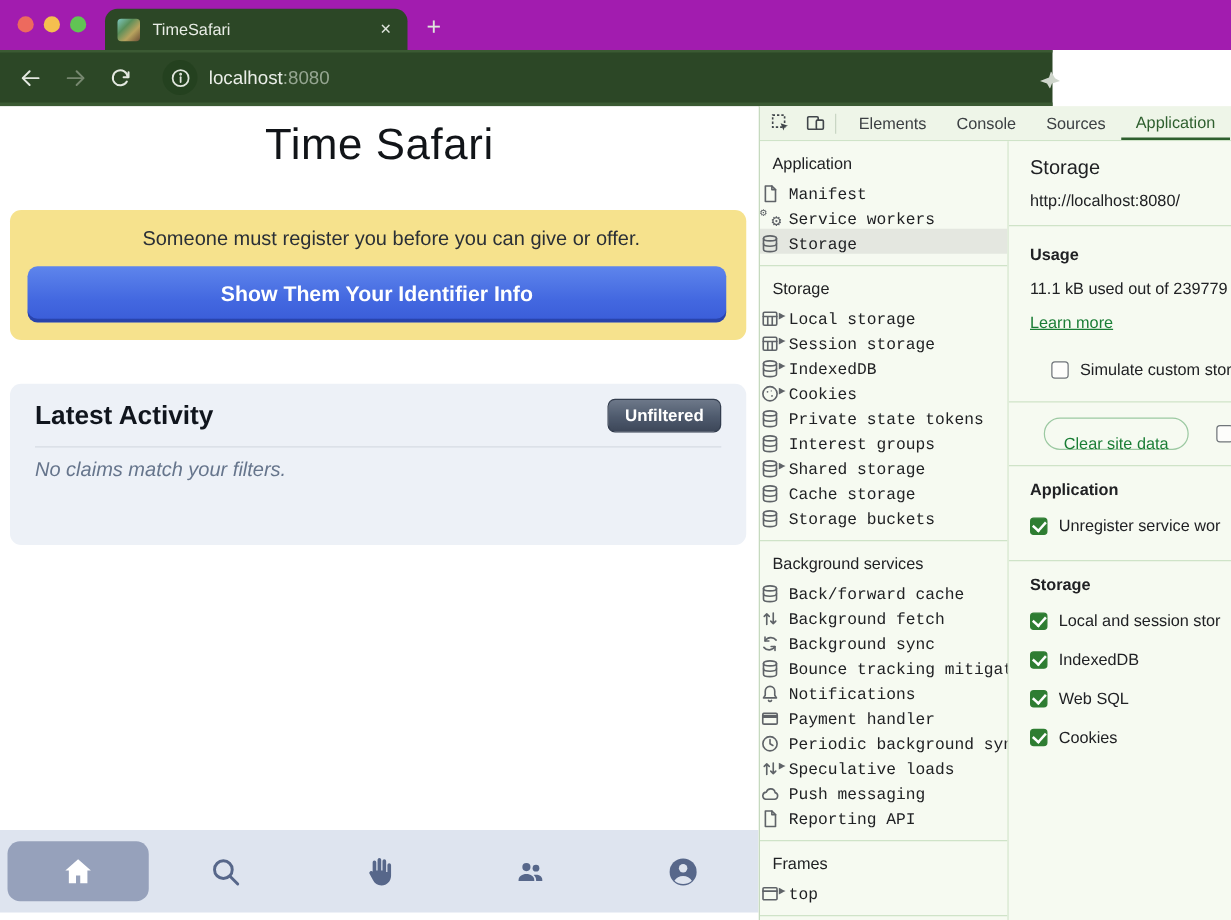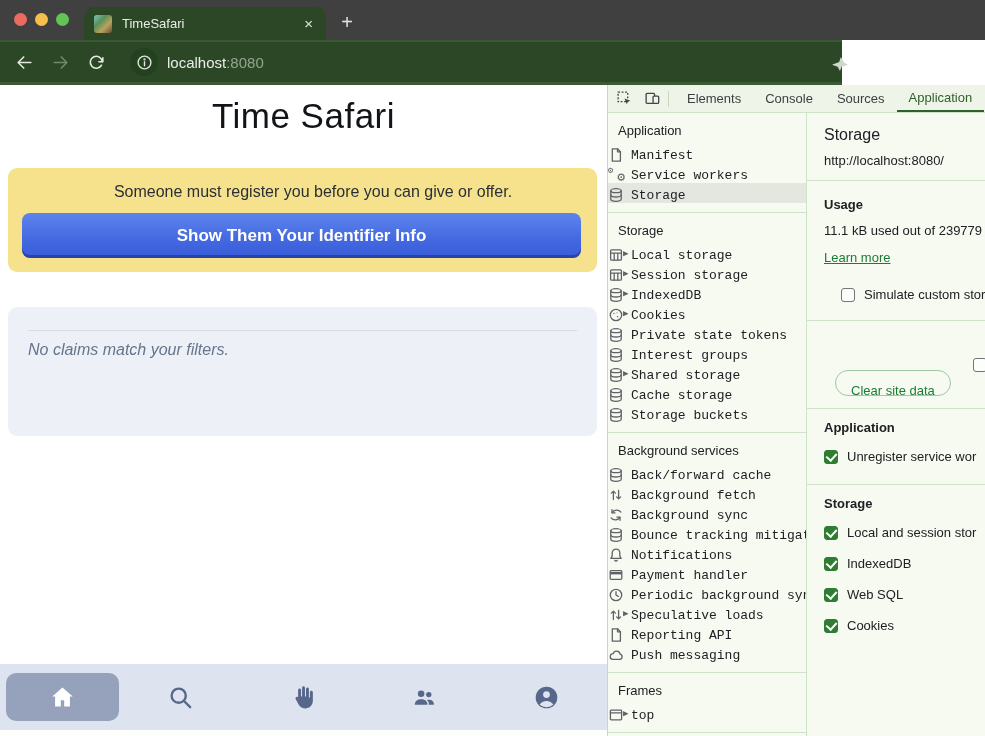"TimeSafari" .titlebar { background: #404040 -> #a21caf }
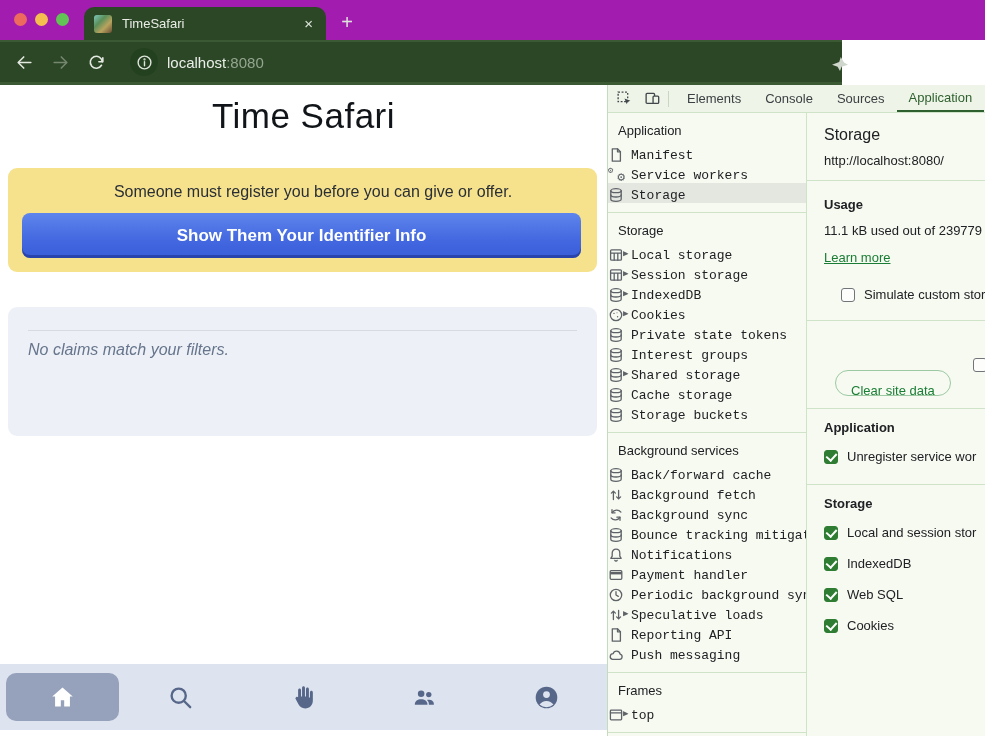"Latest Activity" div.activity-head { html: none -> <div> <span>Latest Activity</span> <button>Unfiltered</button> </div> }
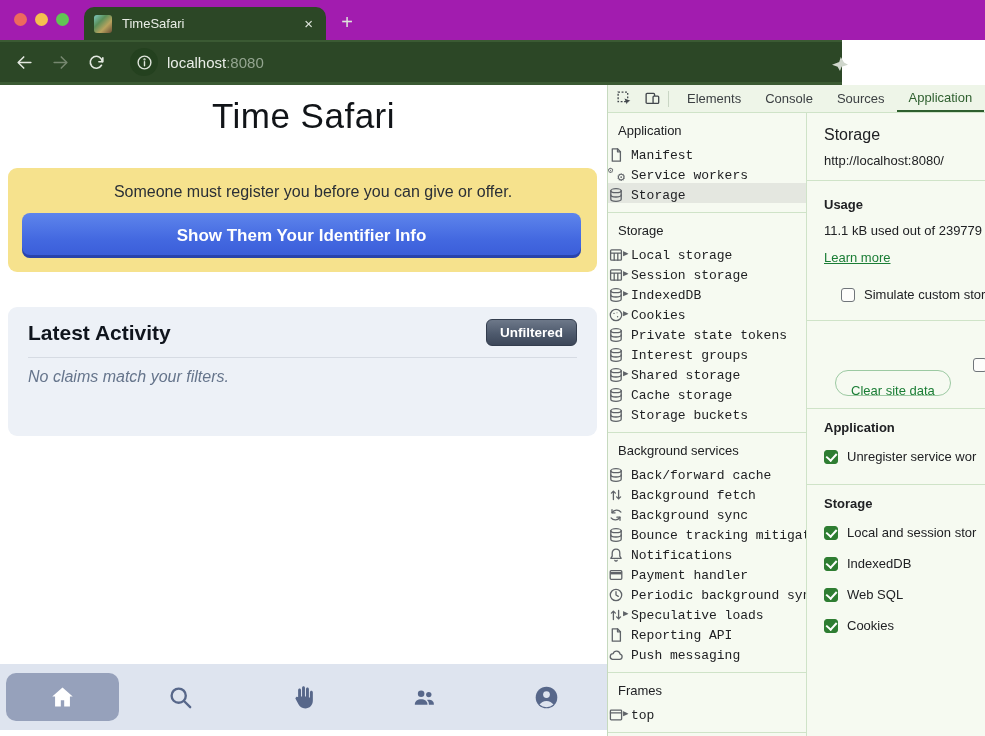"Clear site data" .clear-btn { margin-top: 37px -> none }
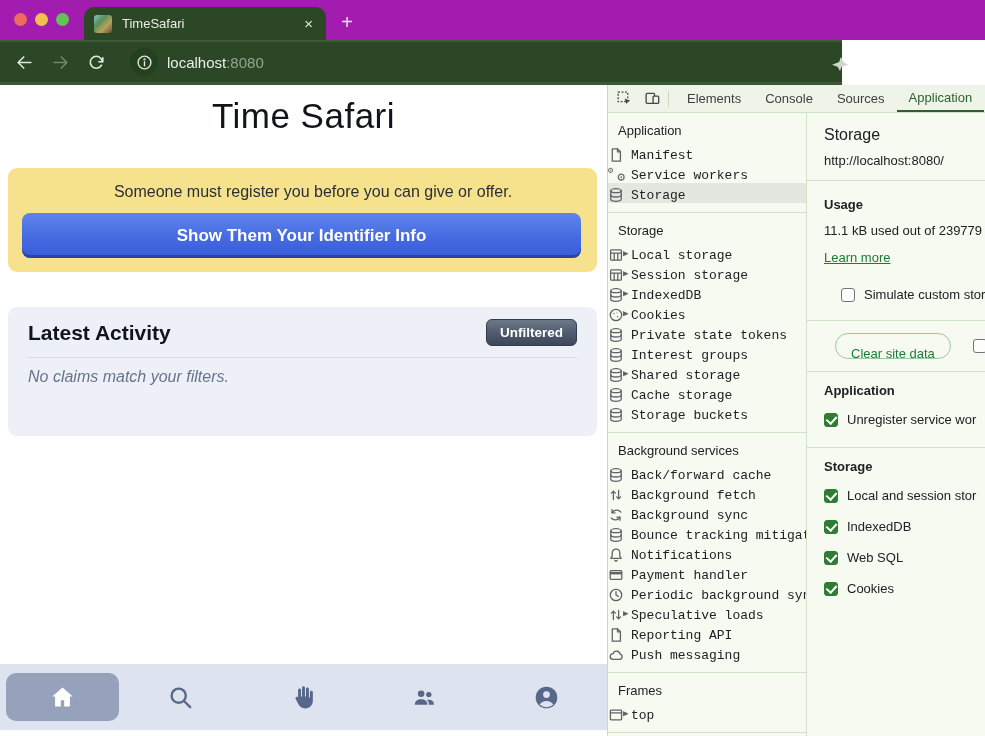"Reporting API" div.tree-row { order: before "Push messaging" -> after "Push messaging" }
